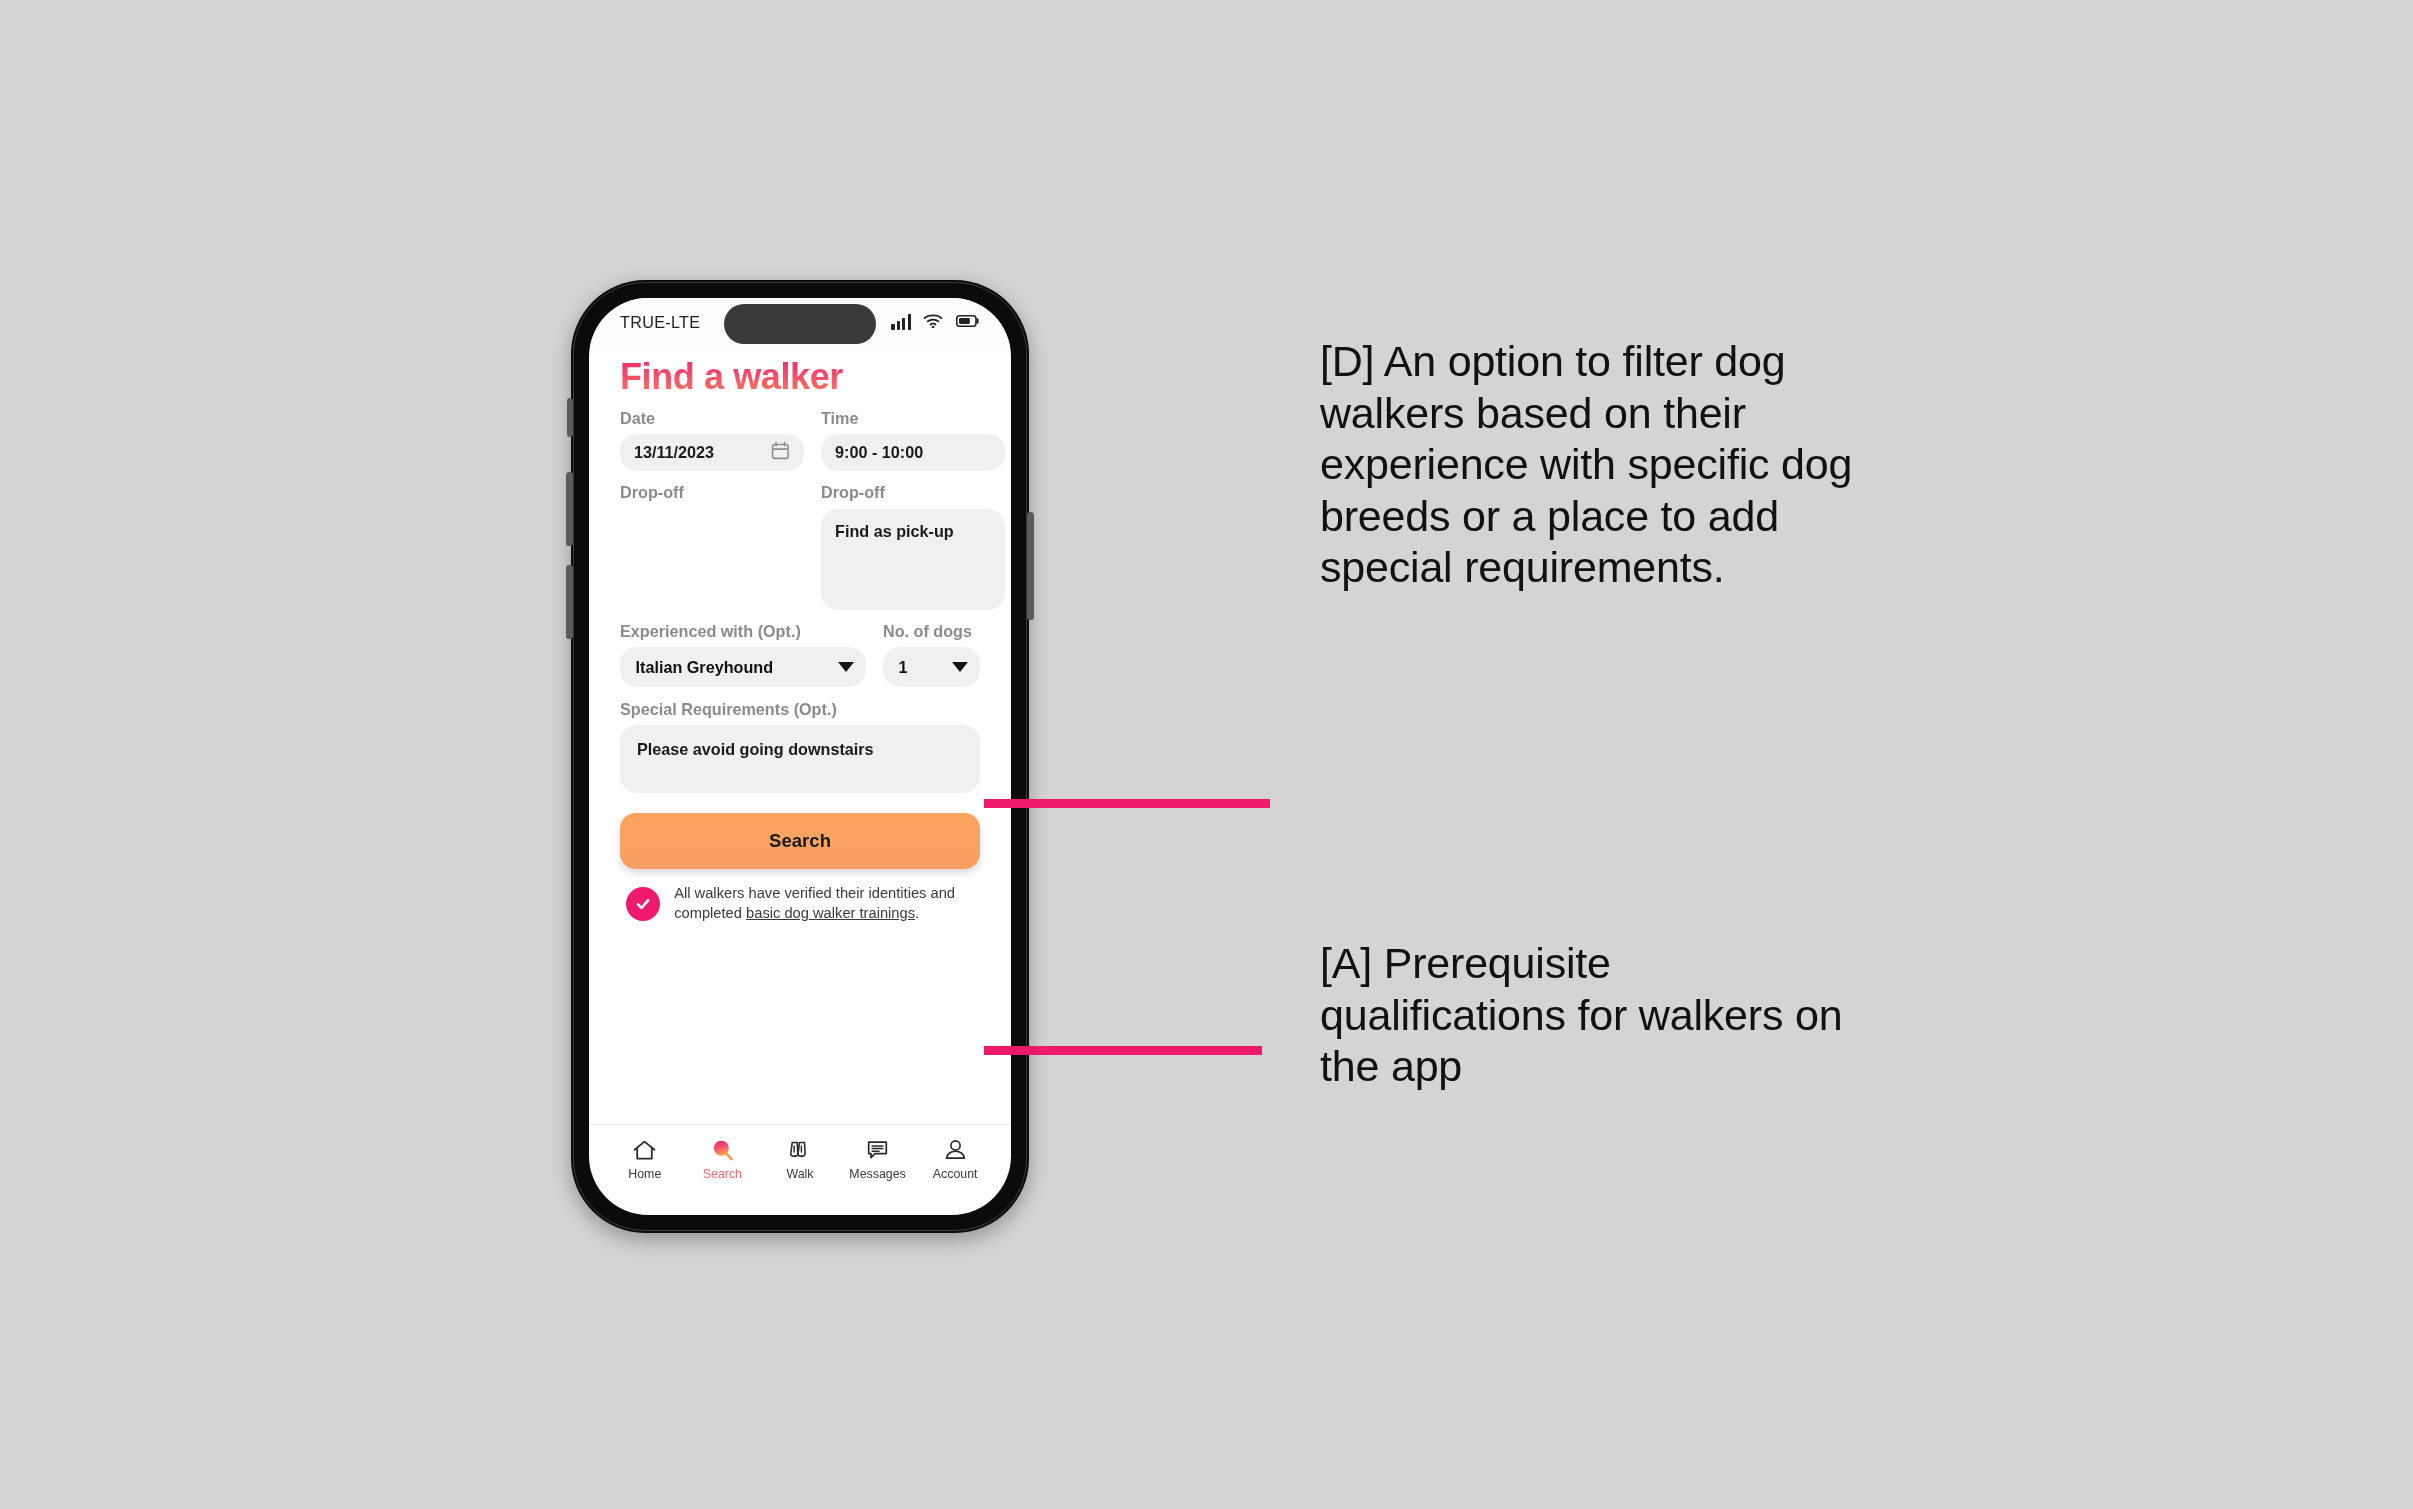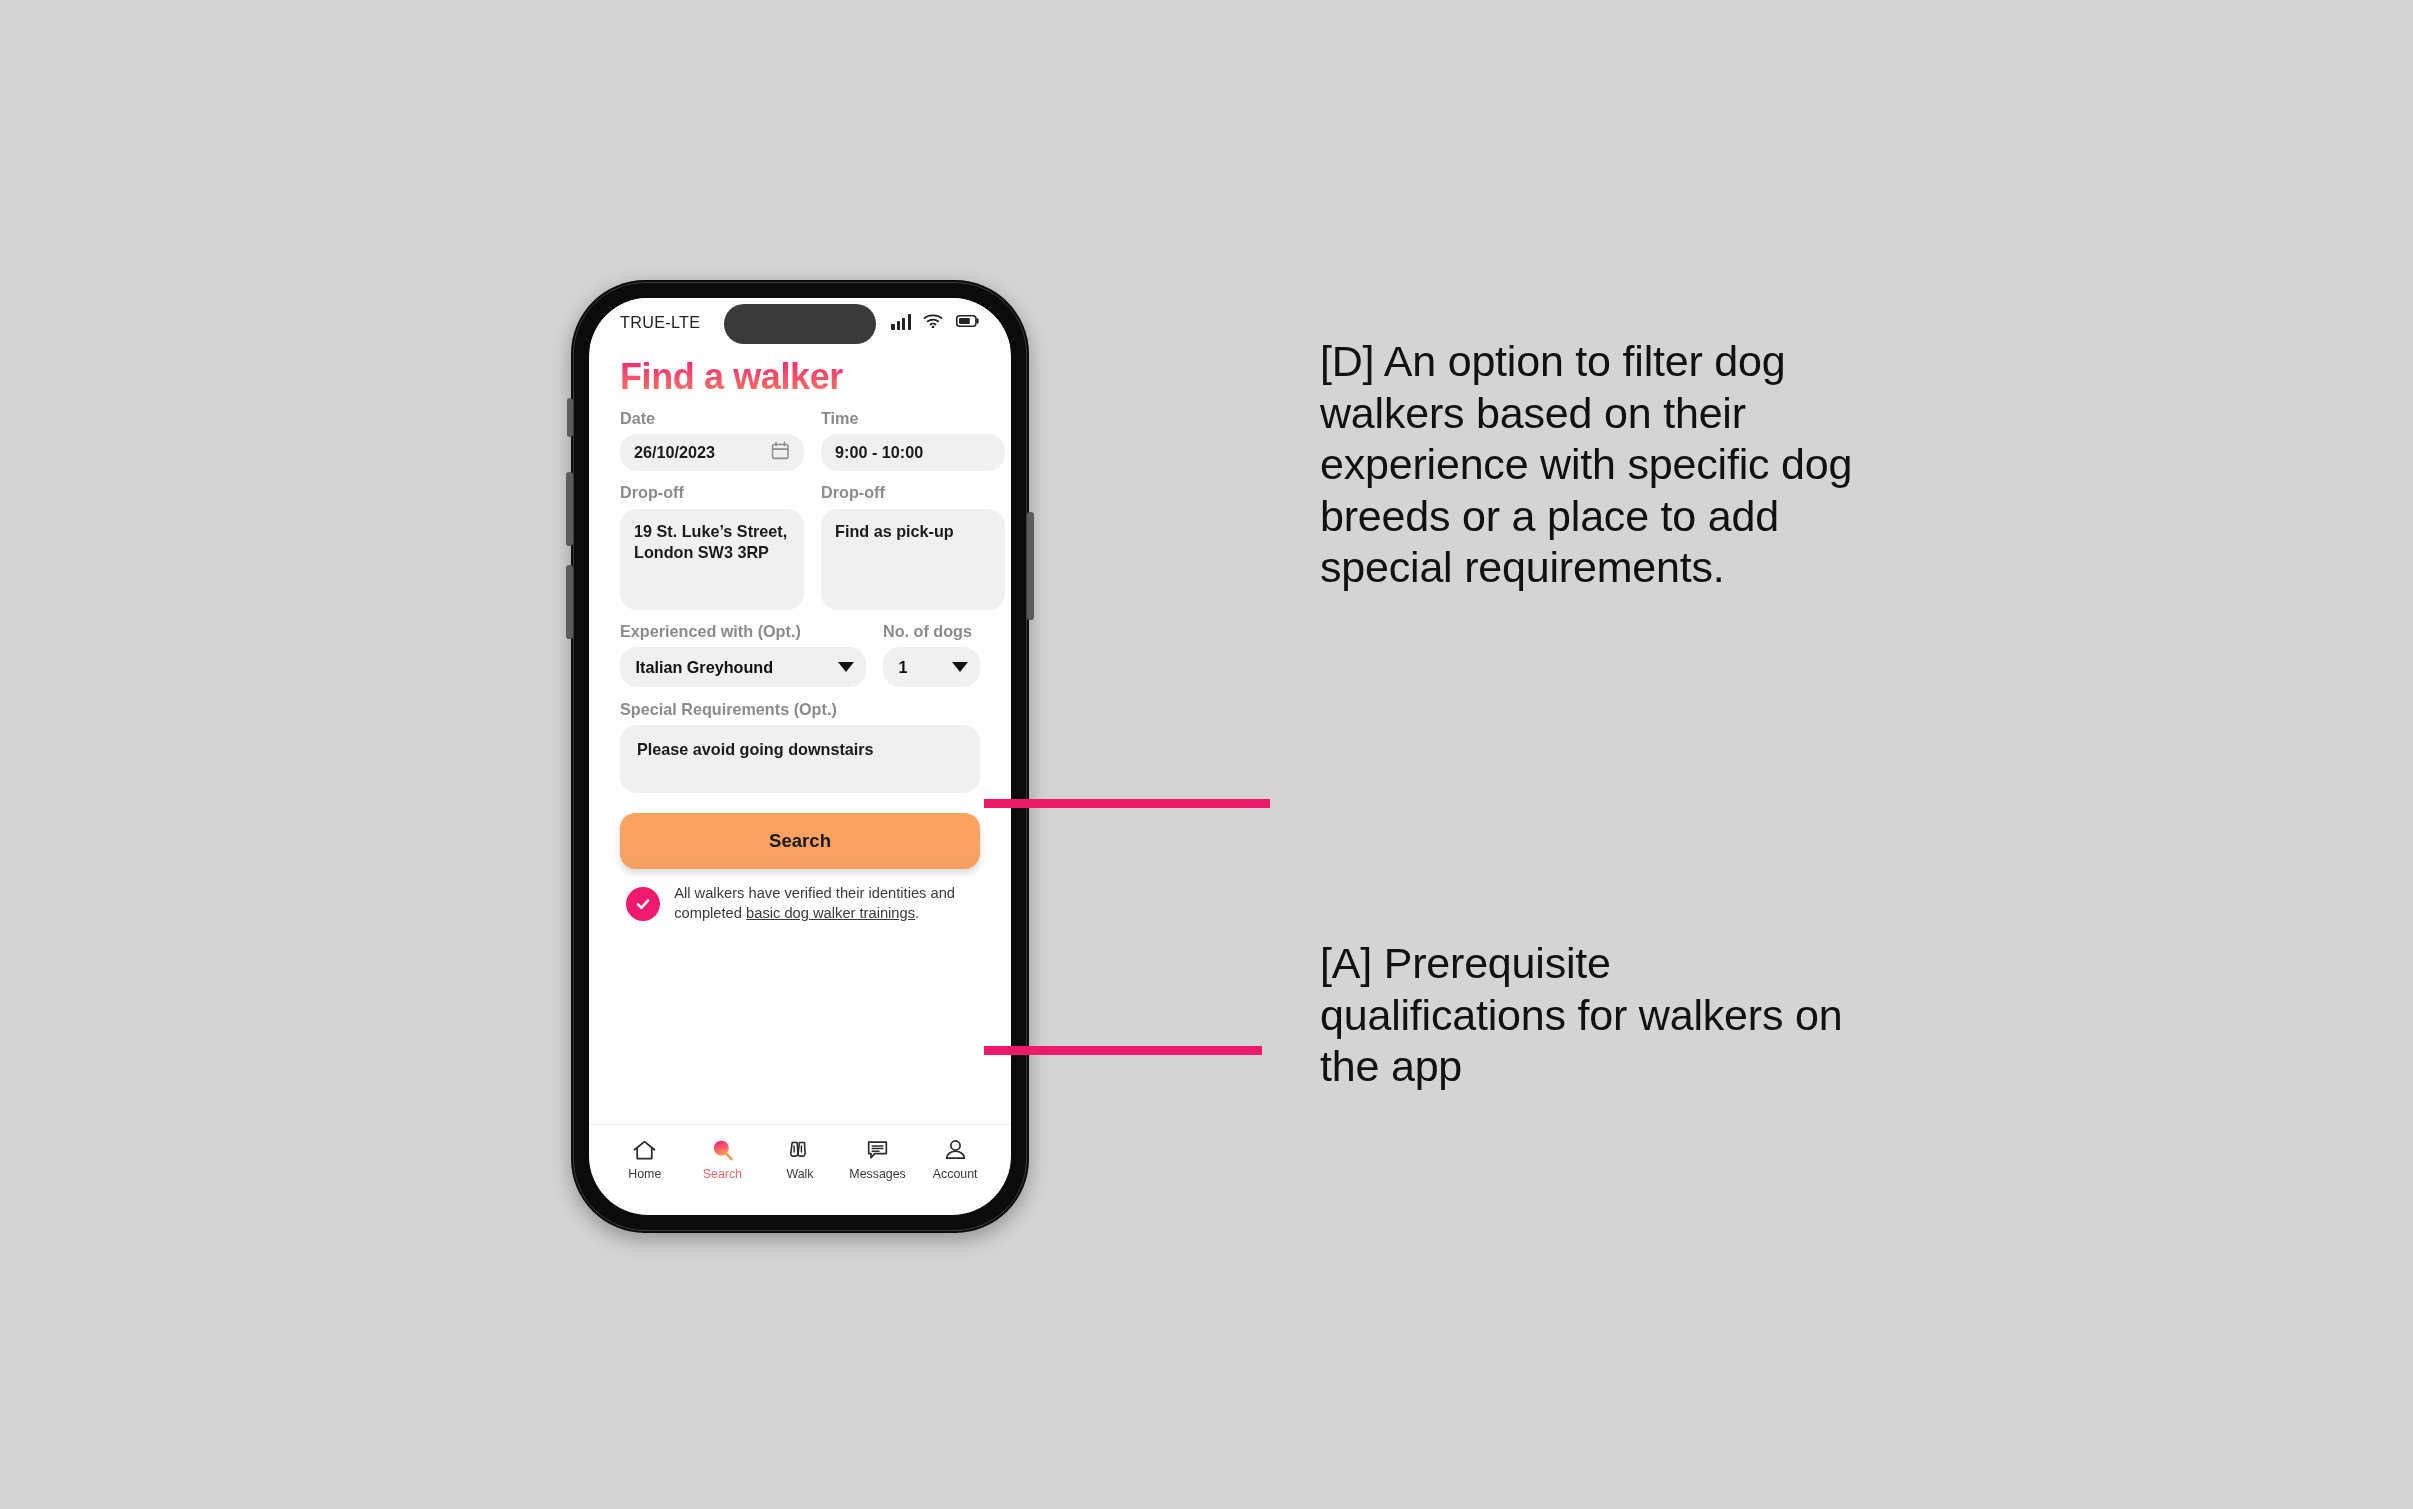"26/10/2023" span { text: 26/10/2023 -> 13/11/2023 }
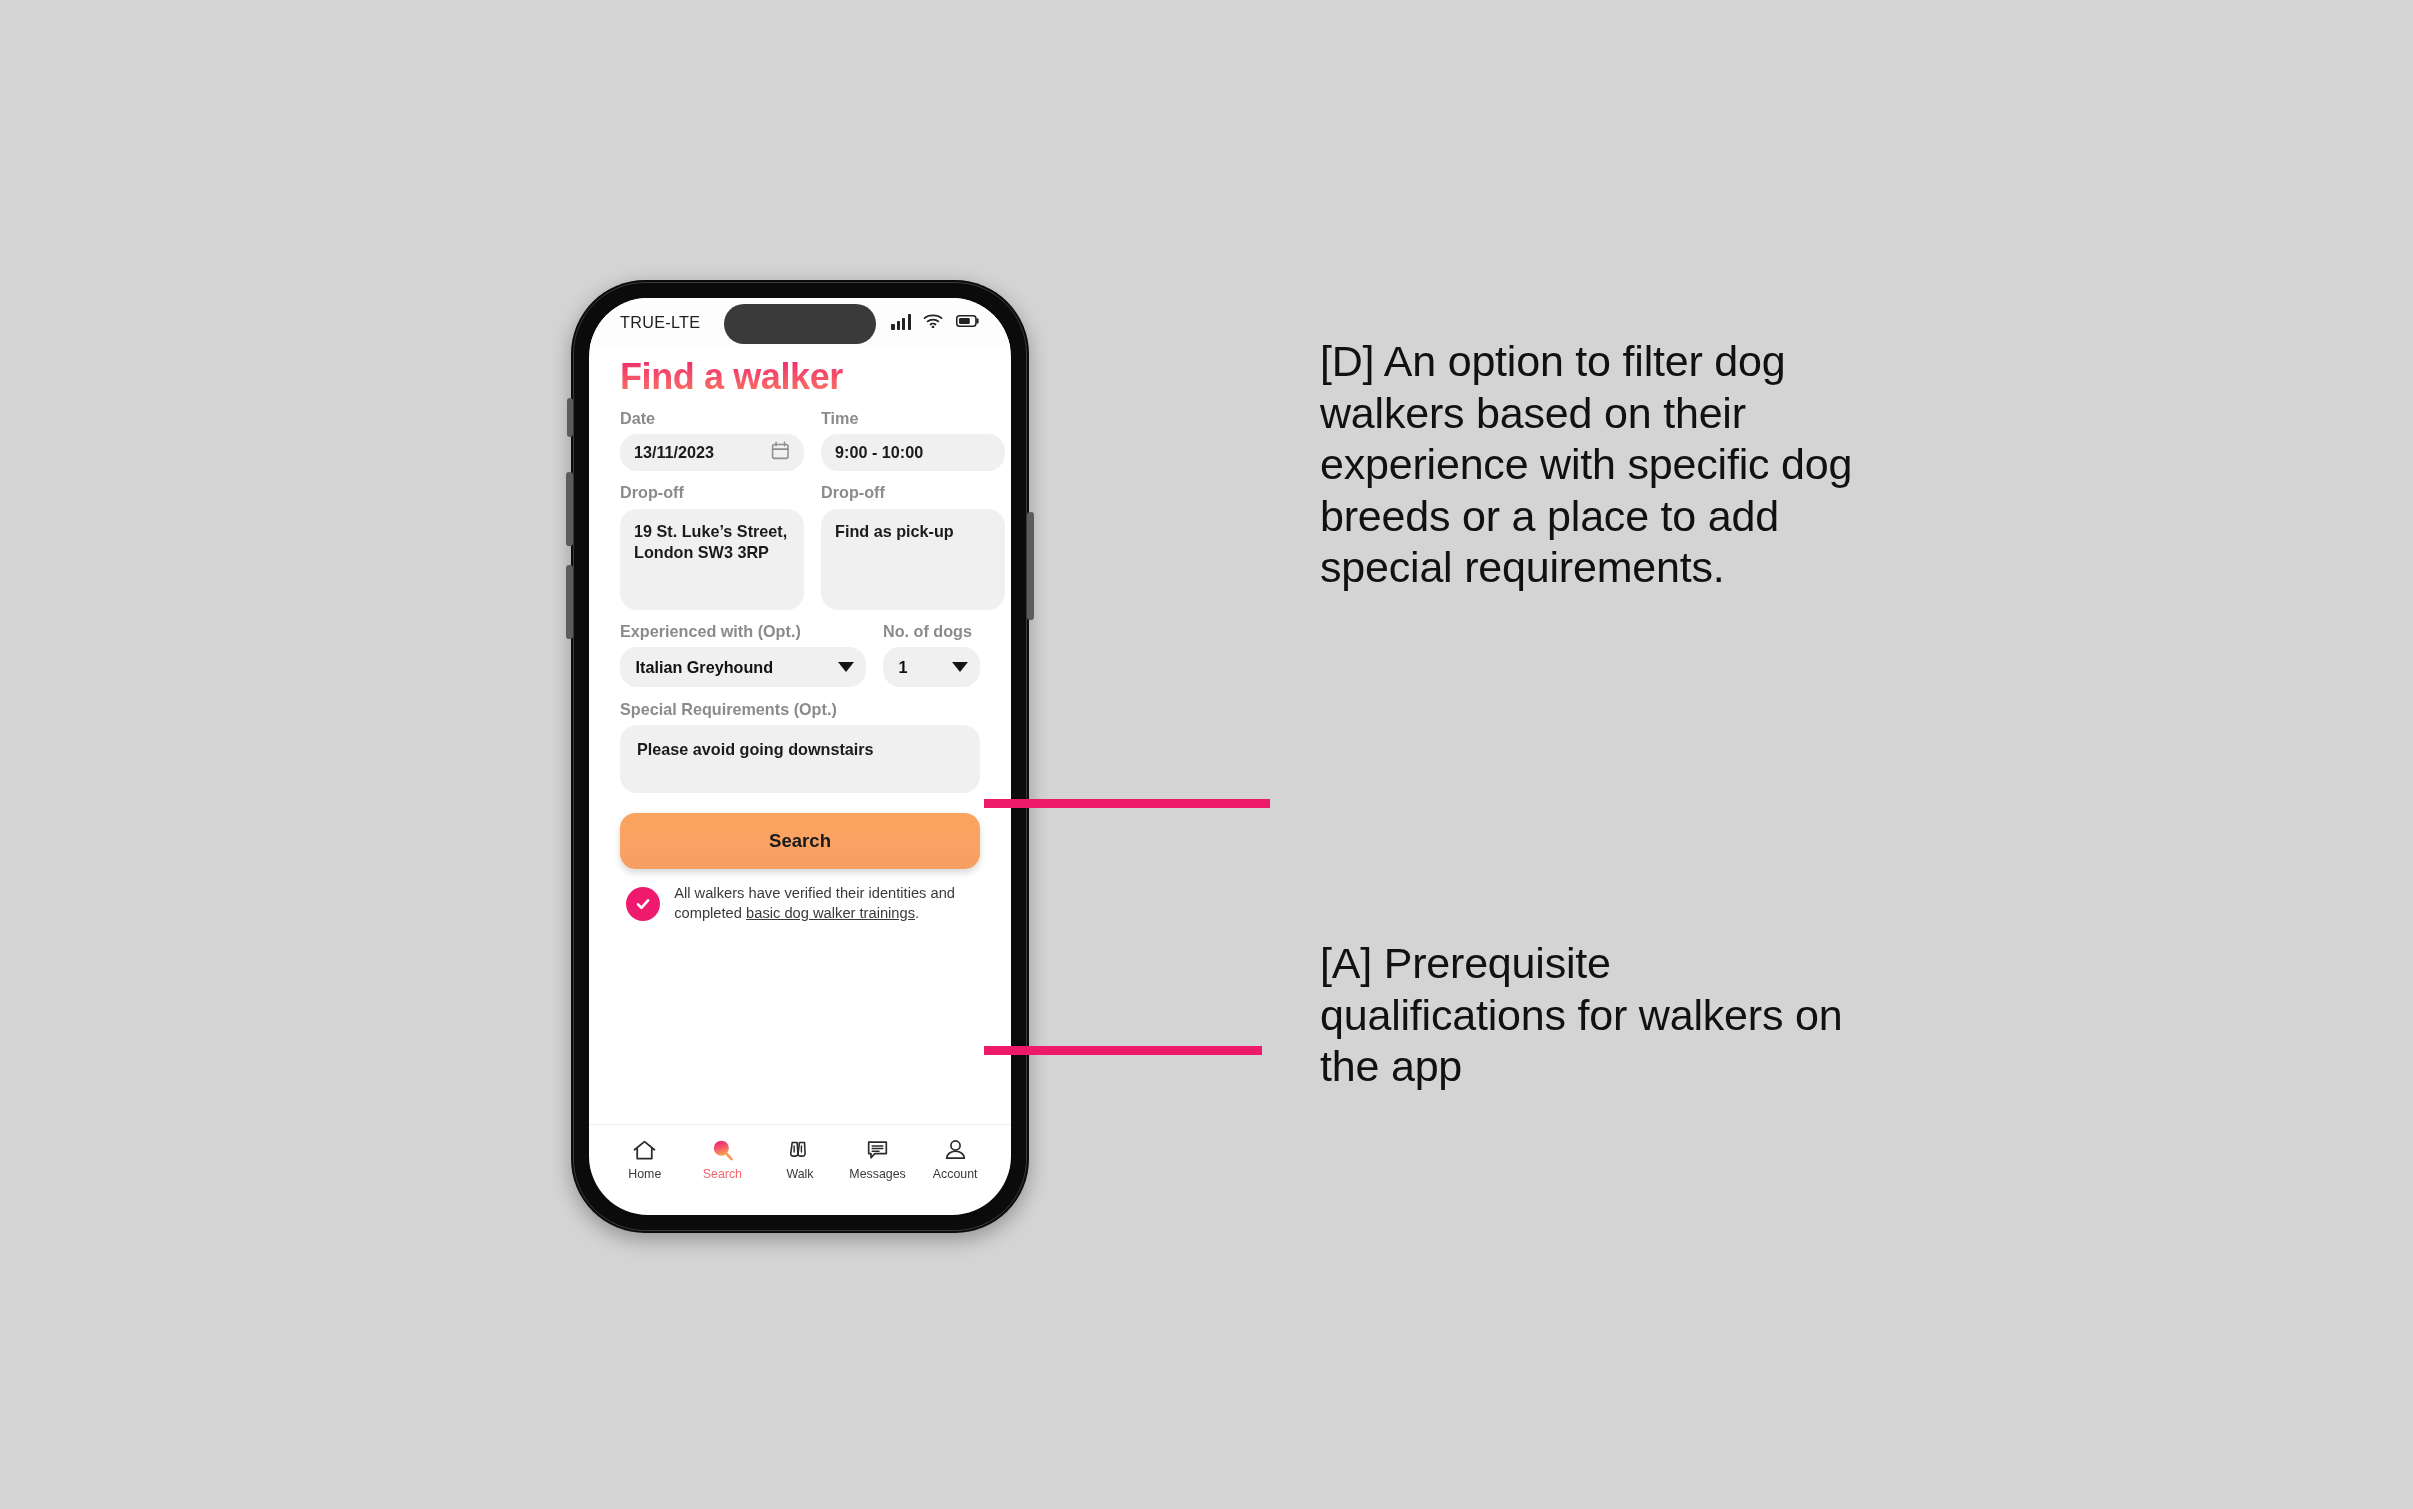"19 St. Luke’s Street, London" div.field-box { html: <div> <span>19 St. Luke’s Street, London SW3 3RP</span> </div> -> none }
